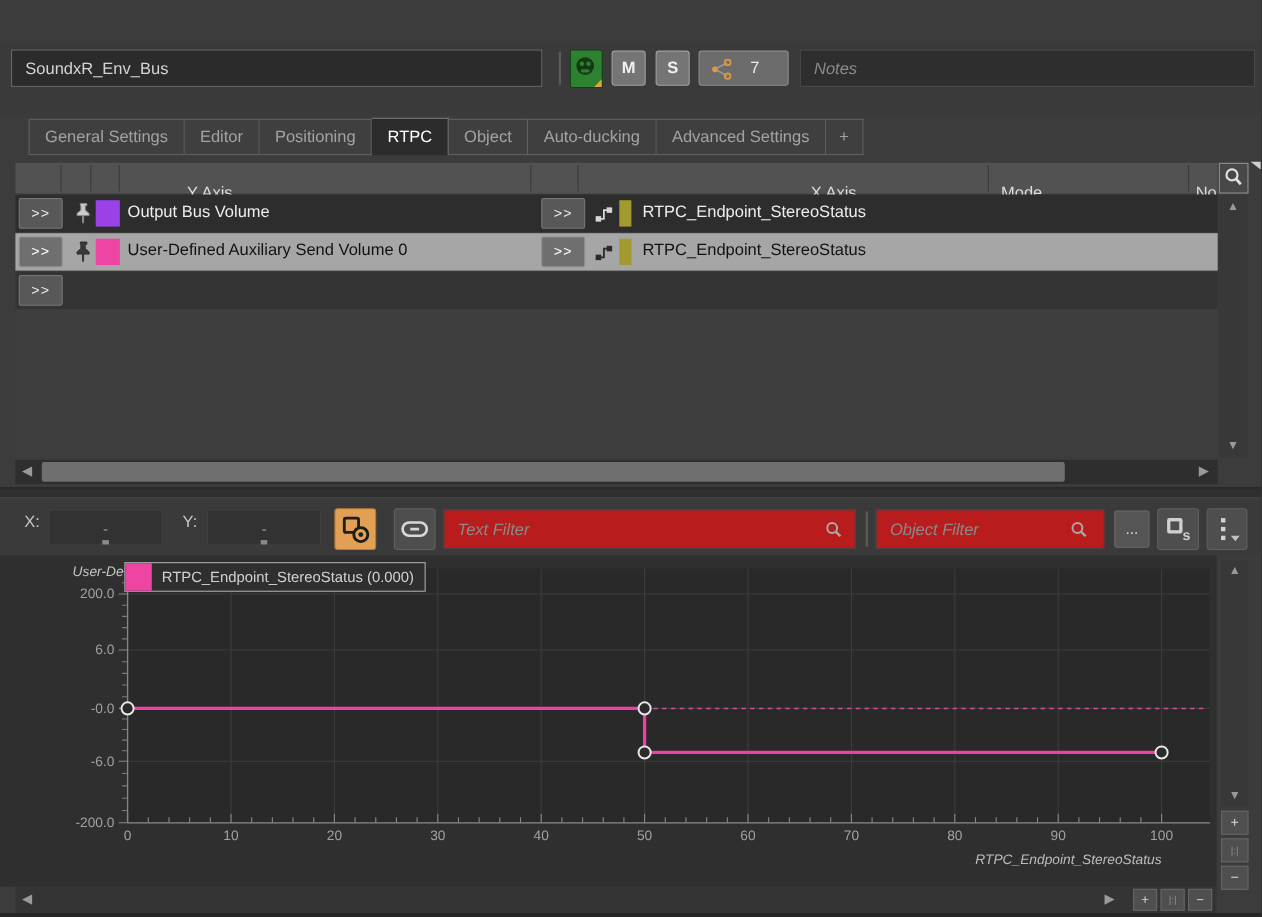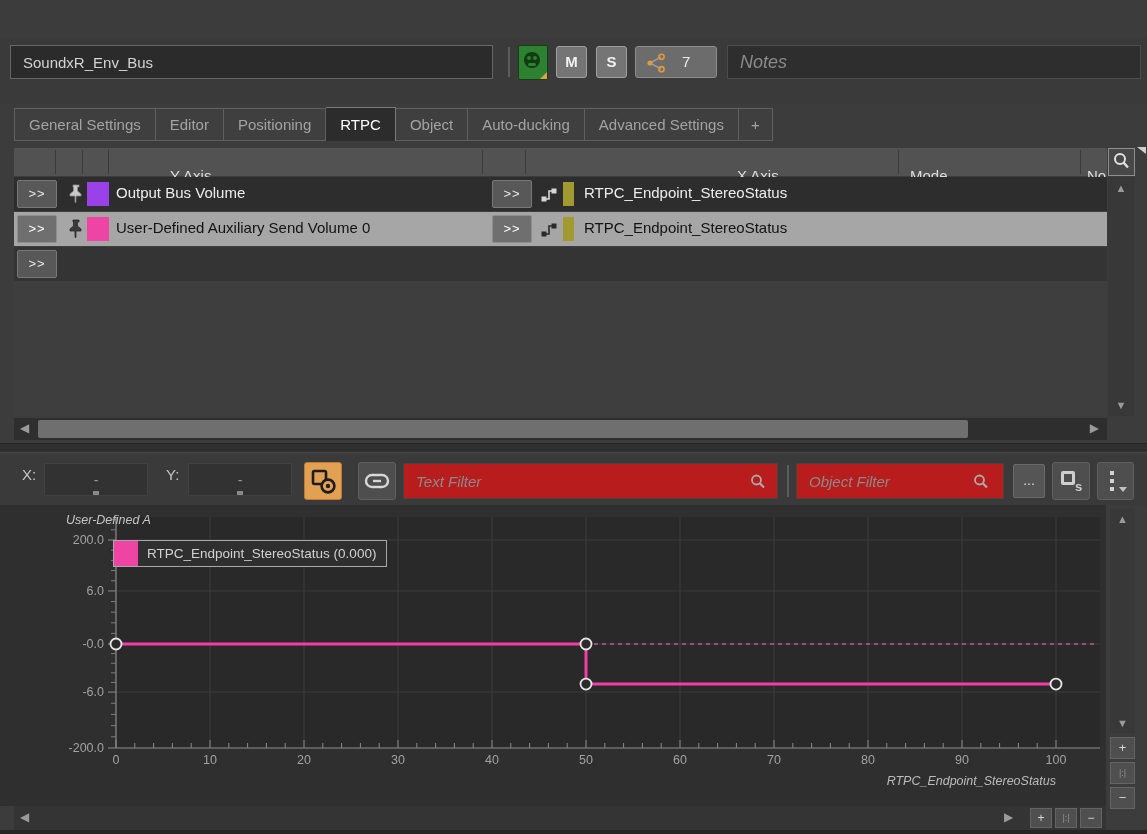"Notes" .notes-input { font-size: 18px -> 15px }
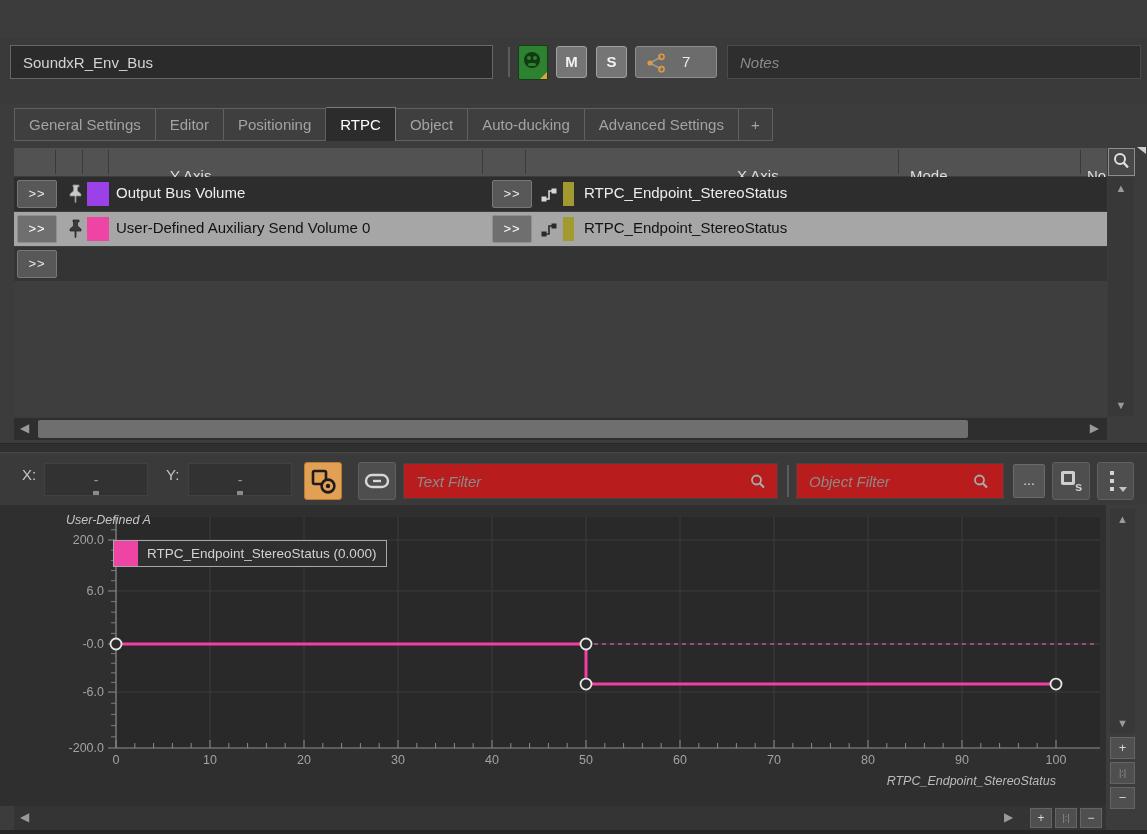"General Settings" .tab:first-child { margin-left: none -> 12px }
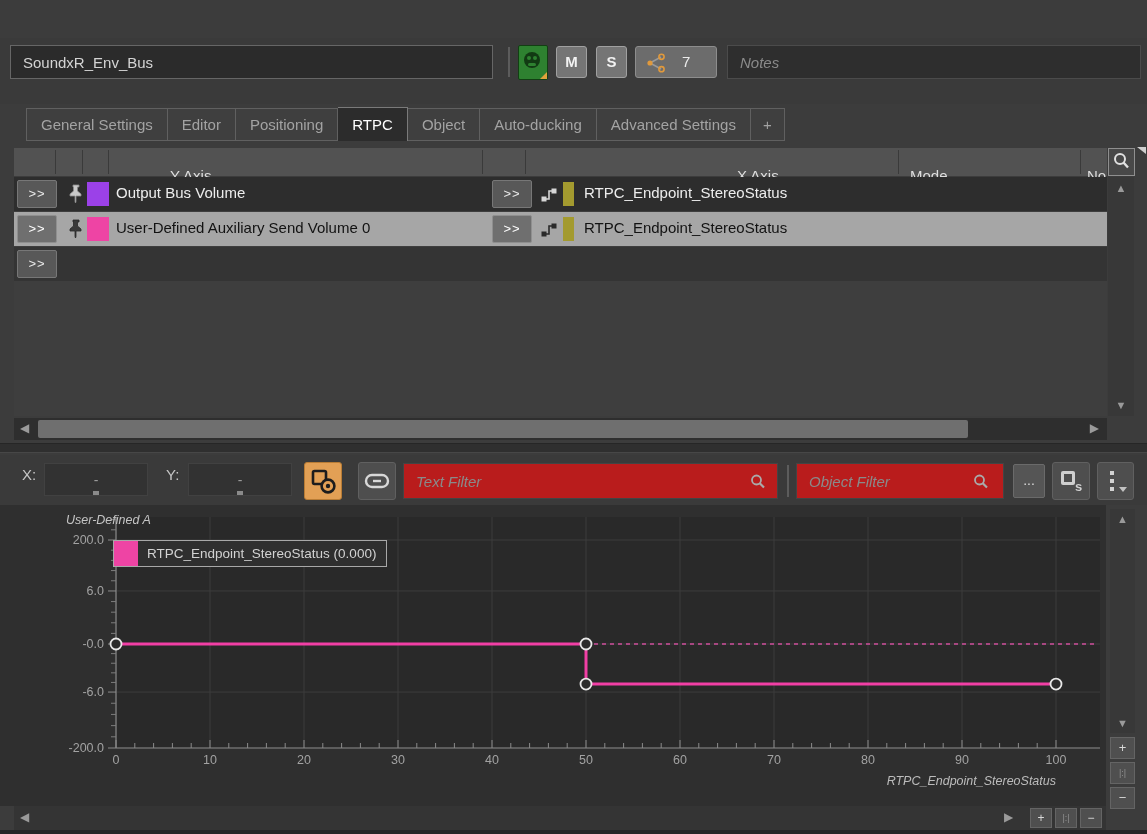"RTPC_Endpoint_StereoStatus (0.000)" .legend { margin-top: 29px -> none }
